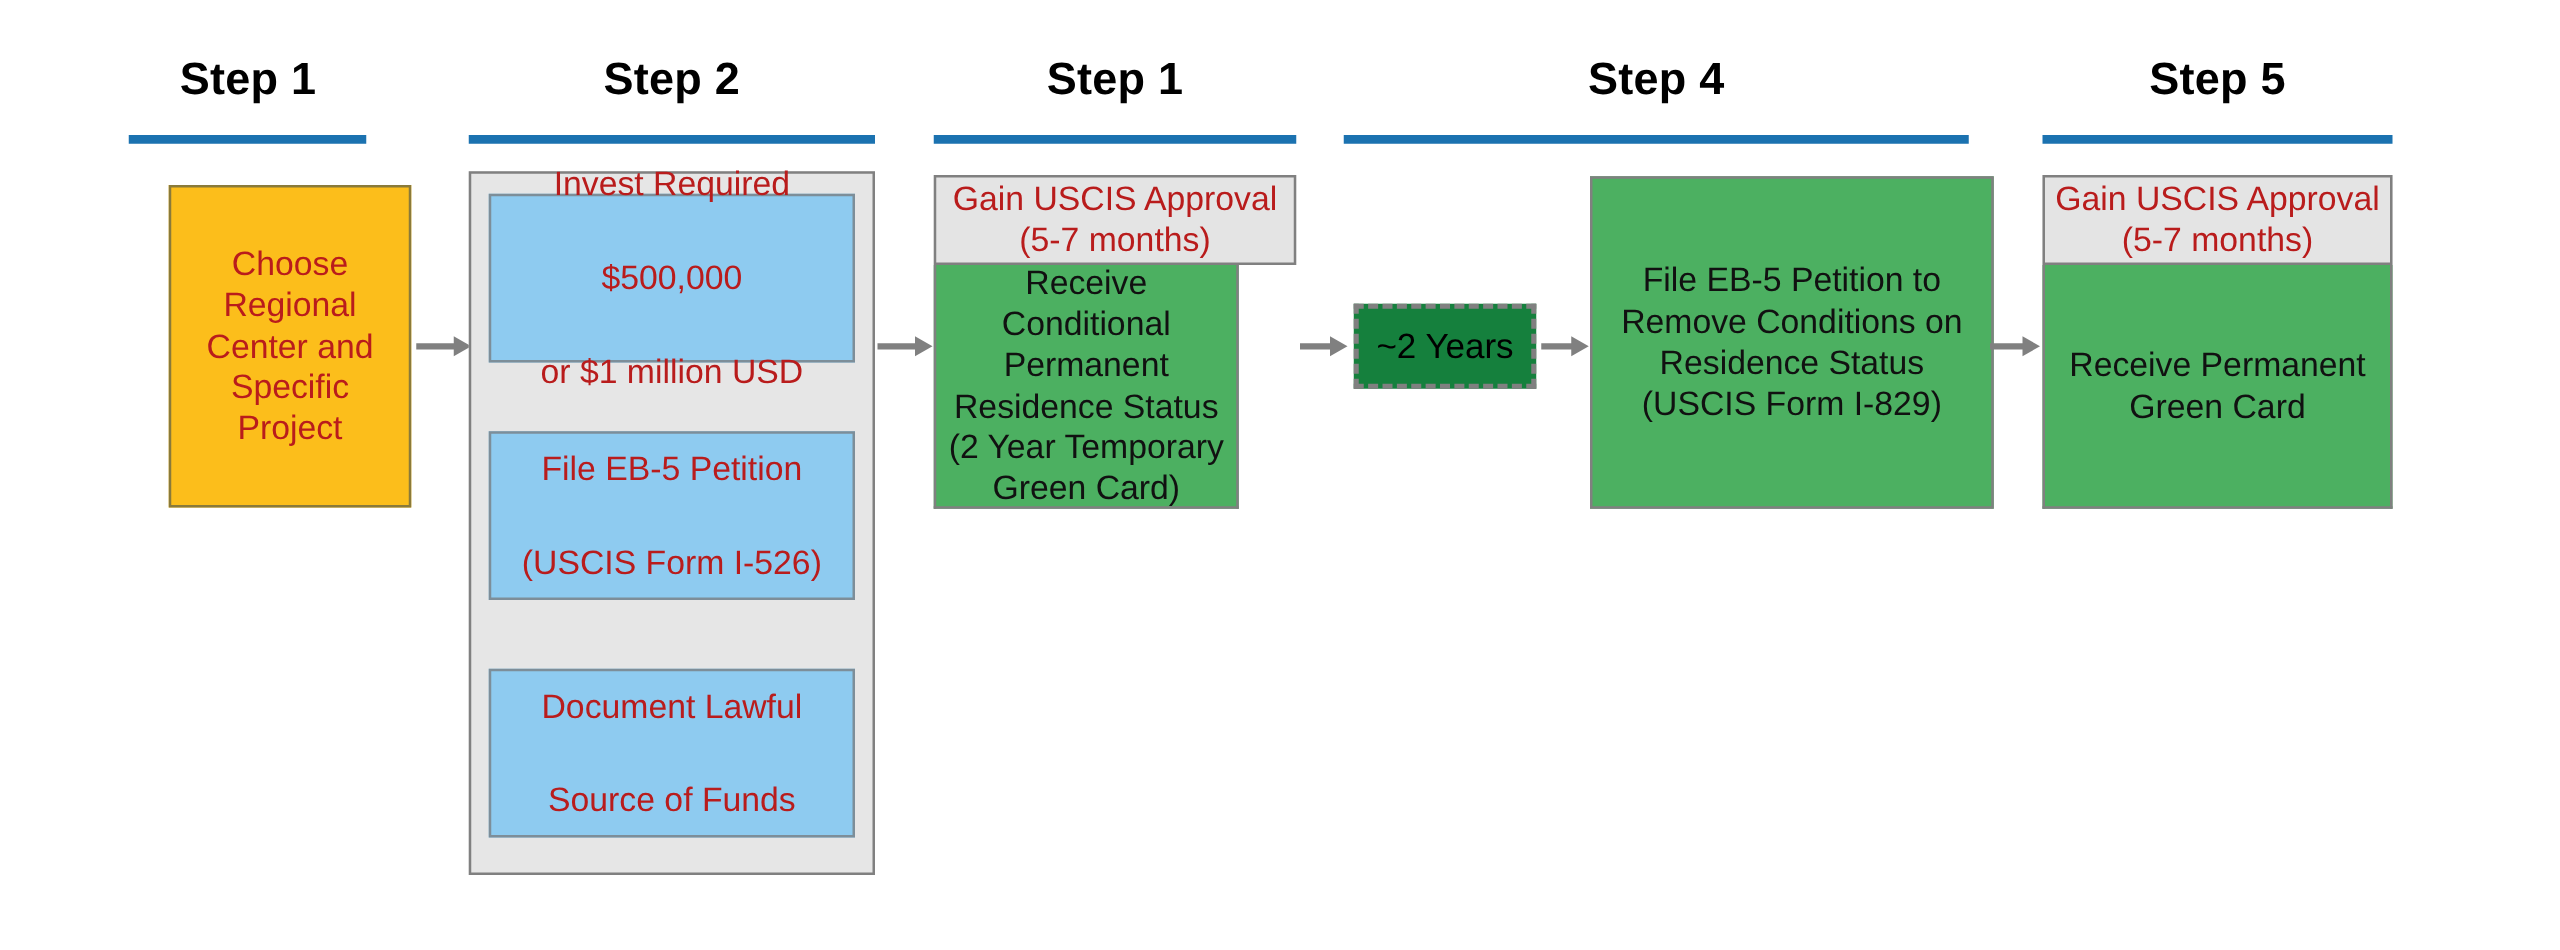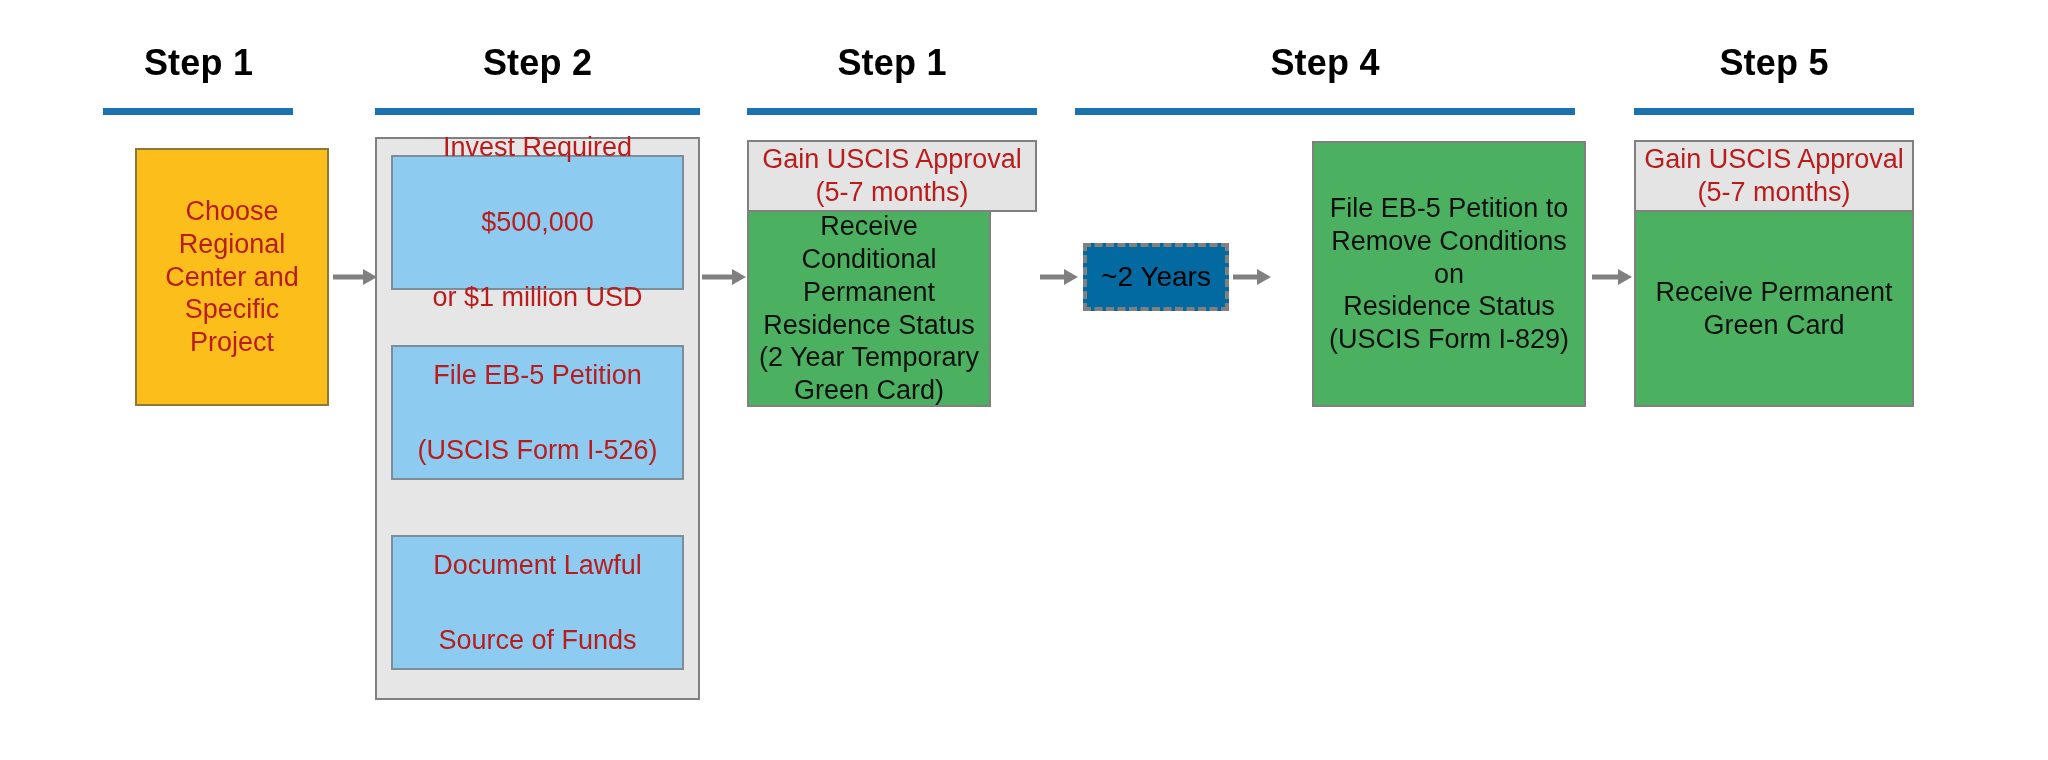"File EB-5 Petition to" div.box { margin-left: 40px -> none; width: 274px -> 323px }
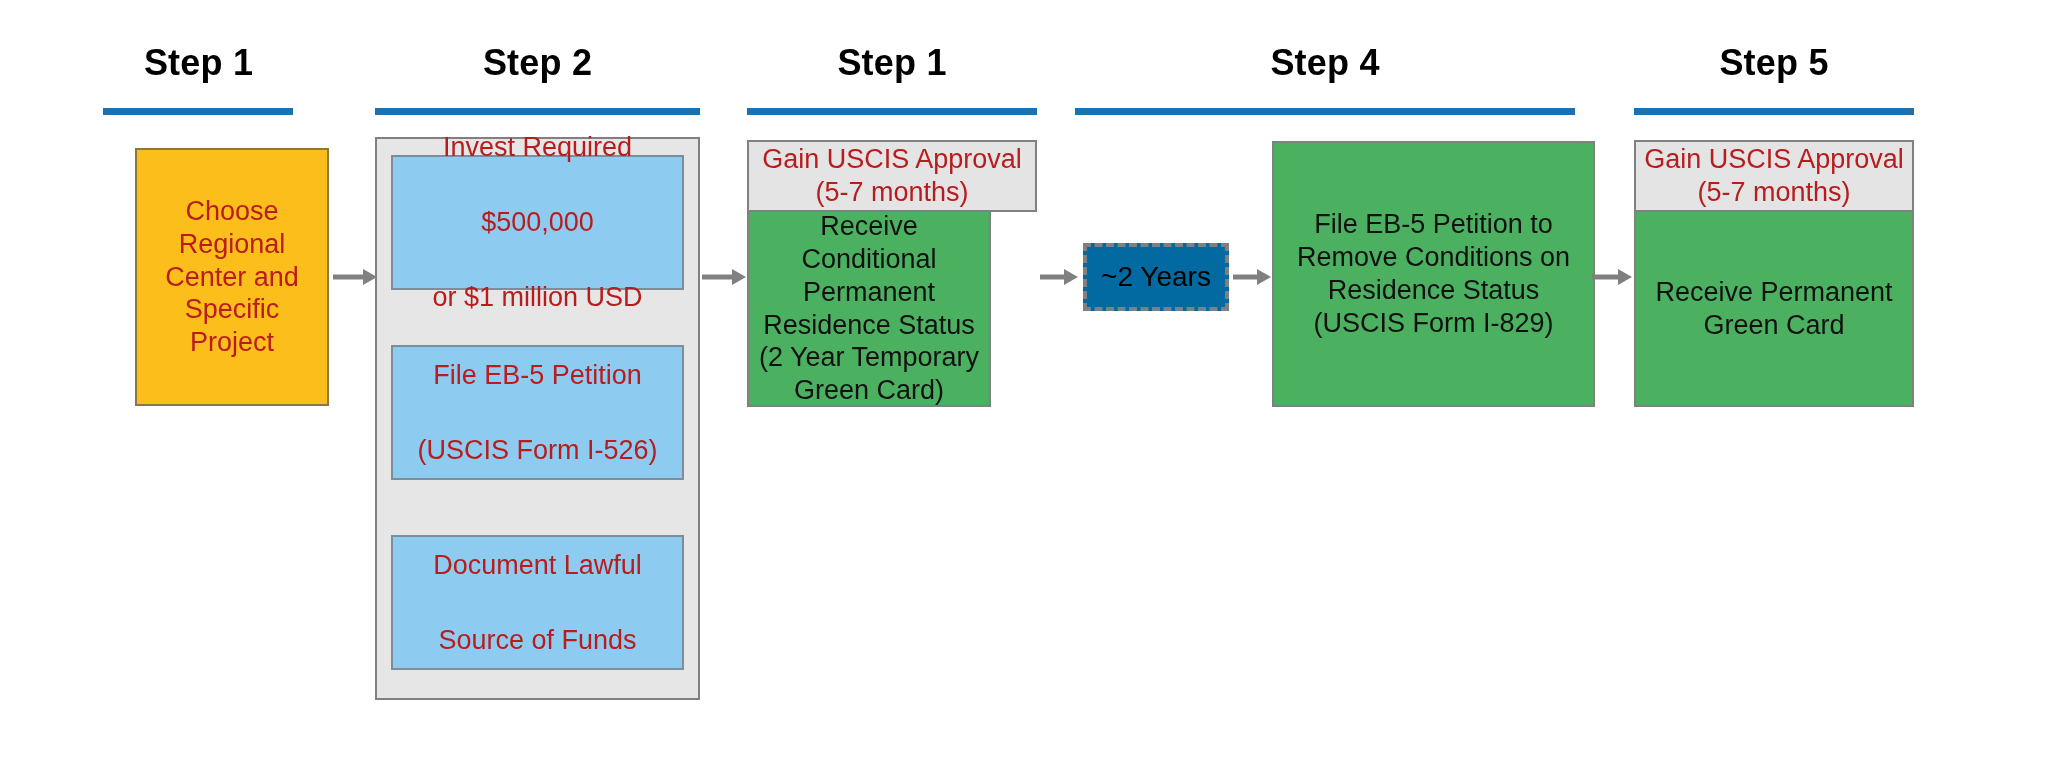"~2 Years" .dashed-box { background: #0369a1 -> #15803d }
